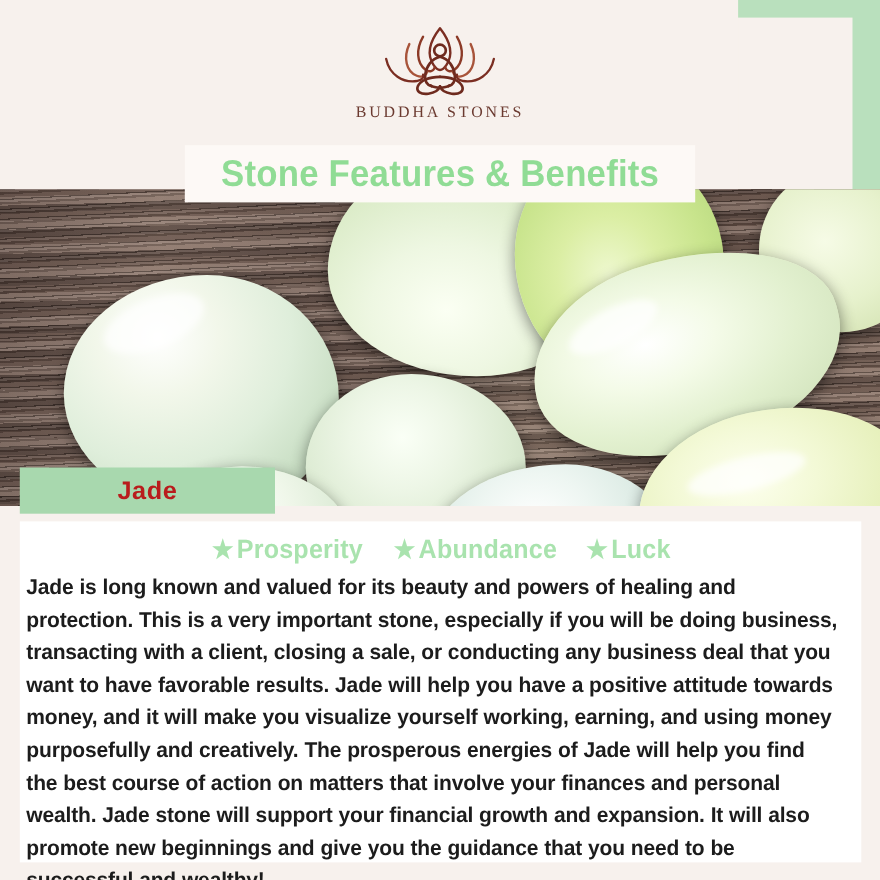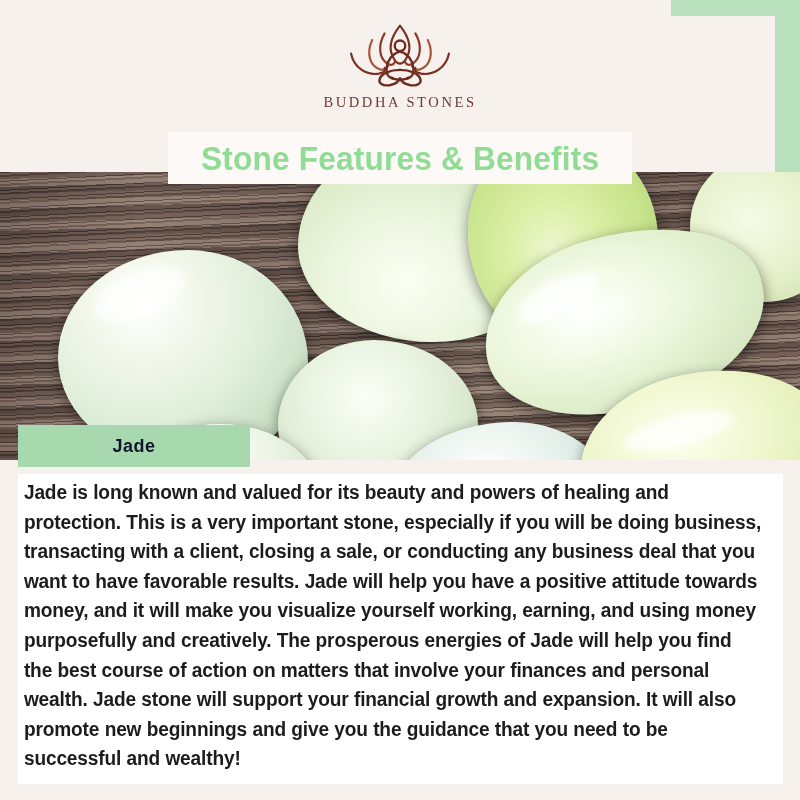"Jade" .jade-text { color: #0f172a -> #b91c1c; font-size: 18px -> 23px }
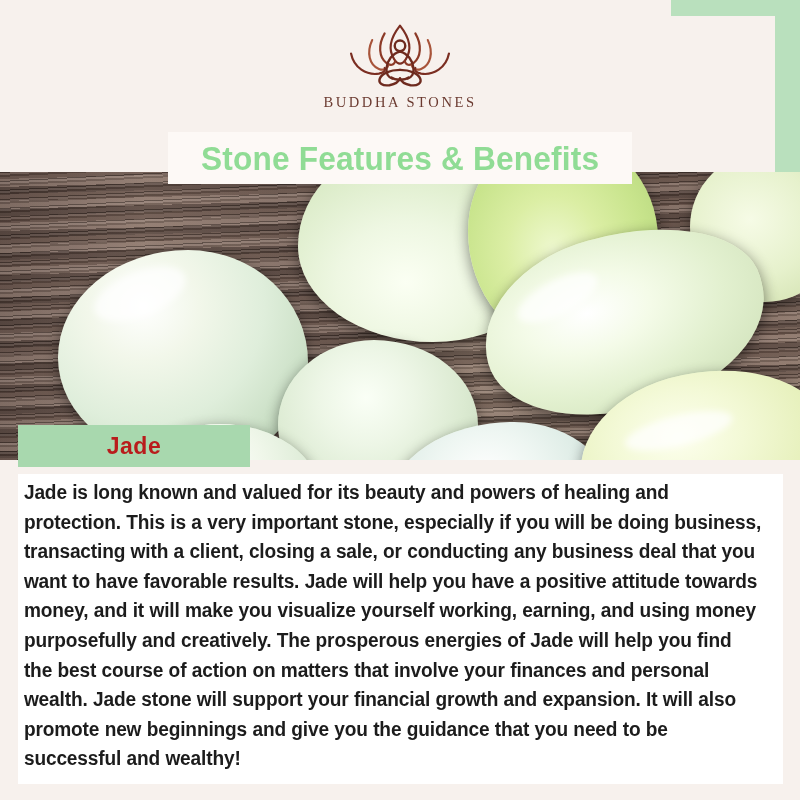"★Prosperity ★Abundance ★Luck" div.keywords { html: none -> <div> <span><span>★</span><span>Prosperity</span></span> <span><span>★</span><span>Abundance</span></span> <span><span>★</span><span>Luck</span></span> </div> }
